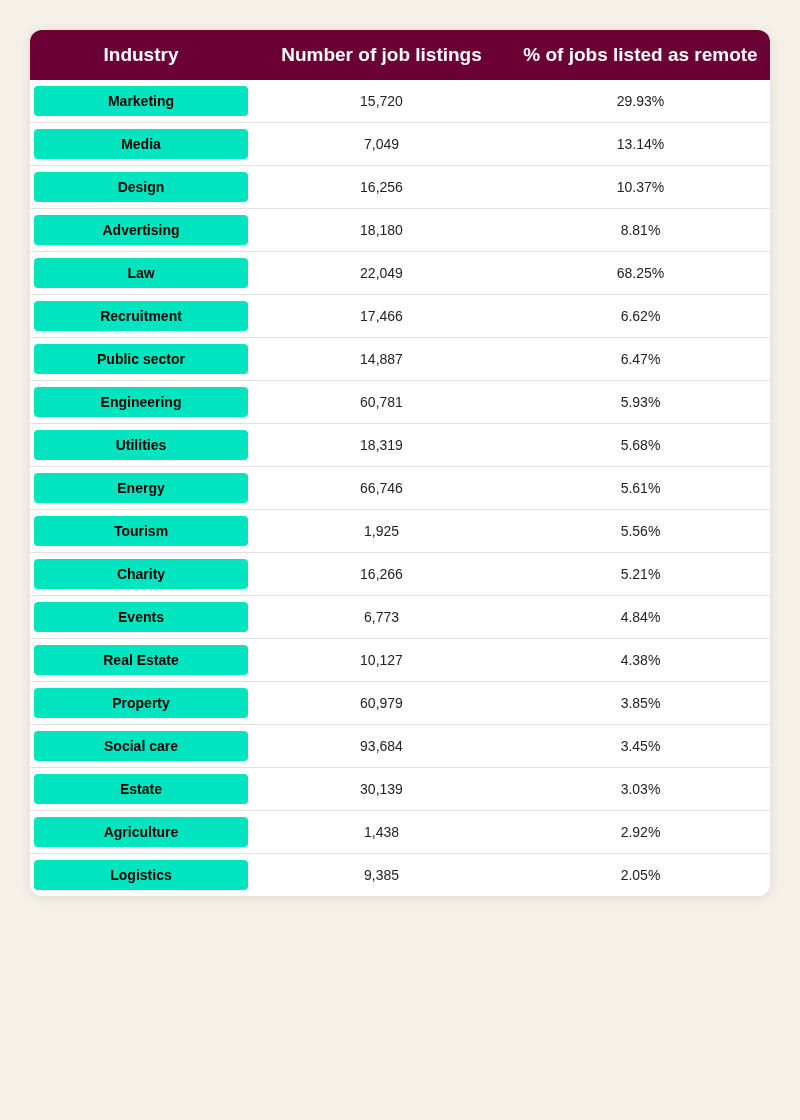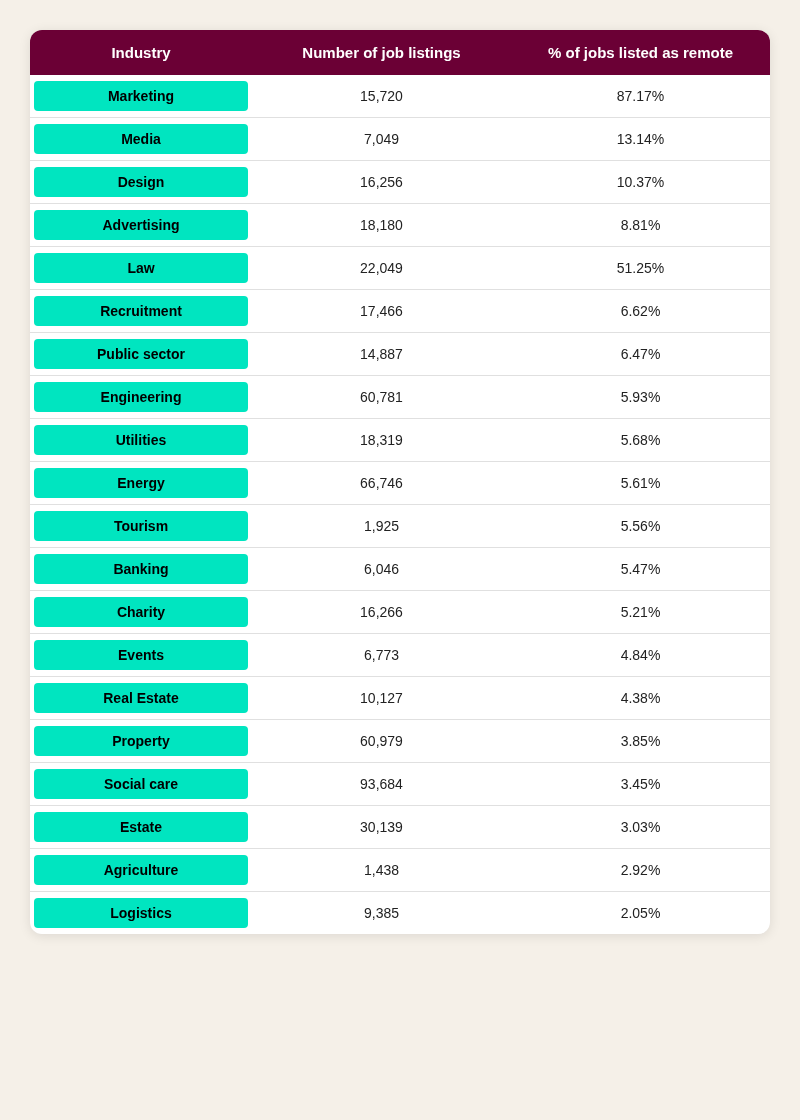"Industry" thead th { font-size: 15px -> 19px }
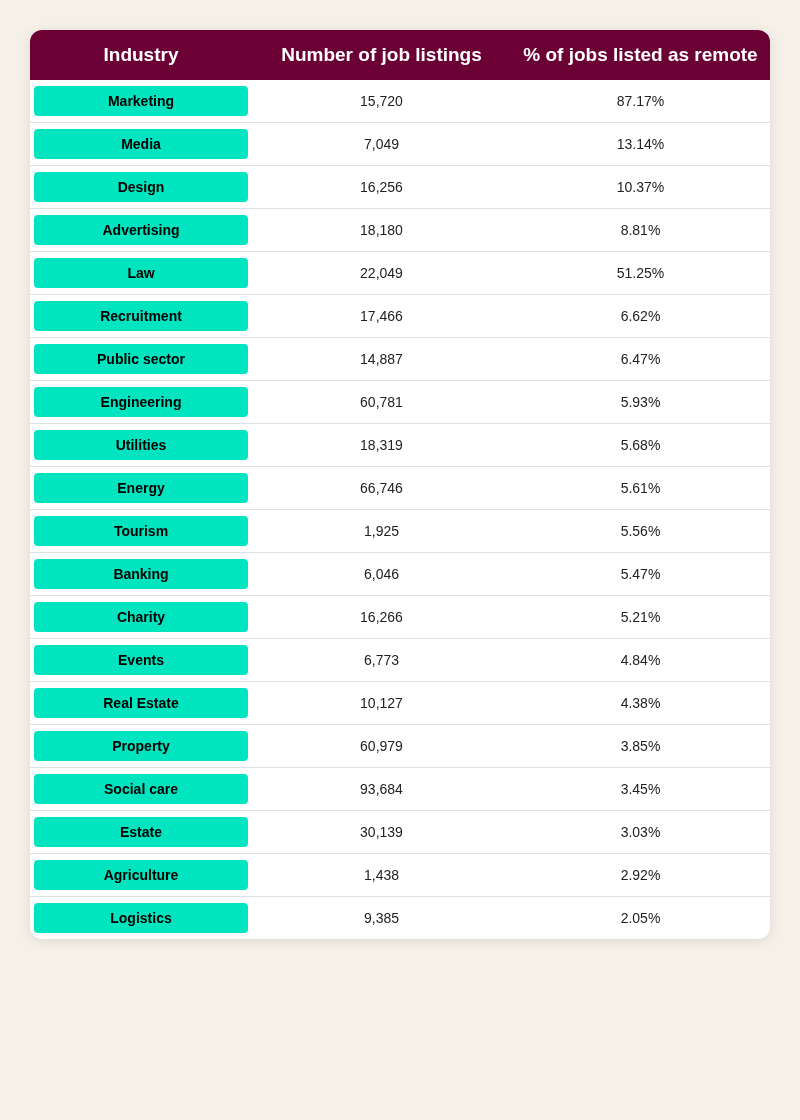"87.17%" td { text: 87.17% -> 29.93% }
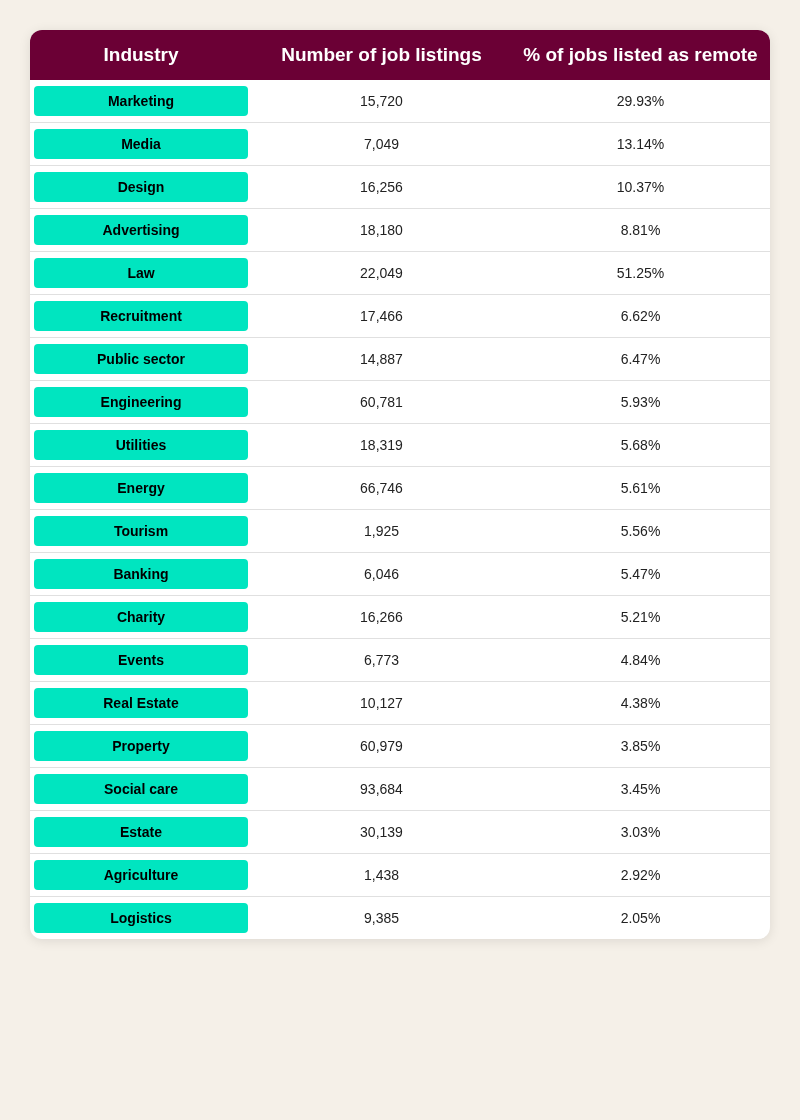"51.25%" td { text: 51.25% -> 68.25% }
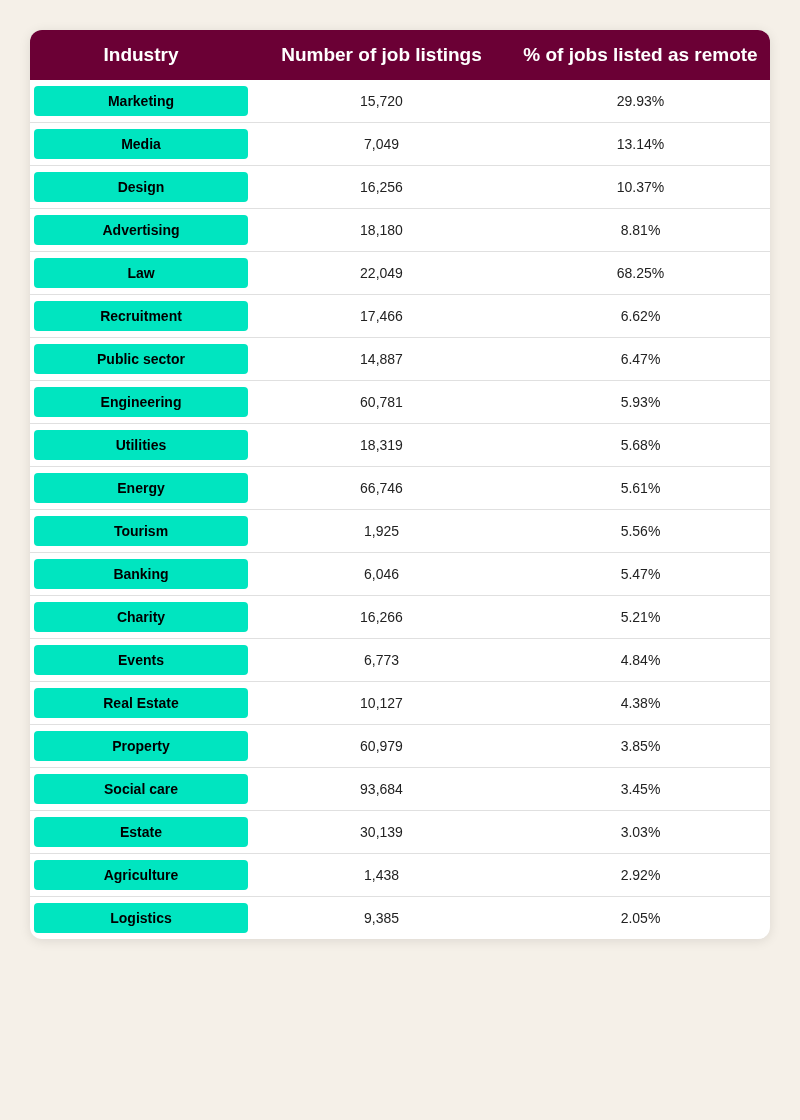"Banking" tr { html: <tr> <td><span>Banking</span></td> <td>6,046</td> <td>5.47%</td> </tr> -> none }
